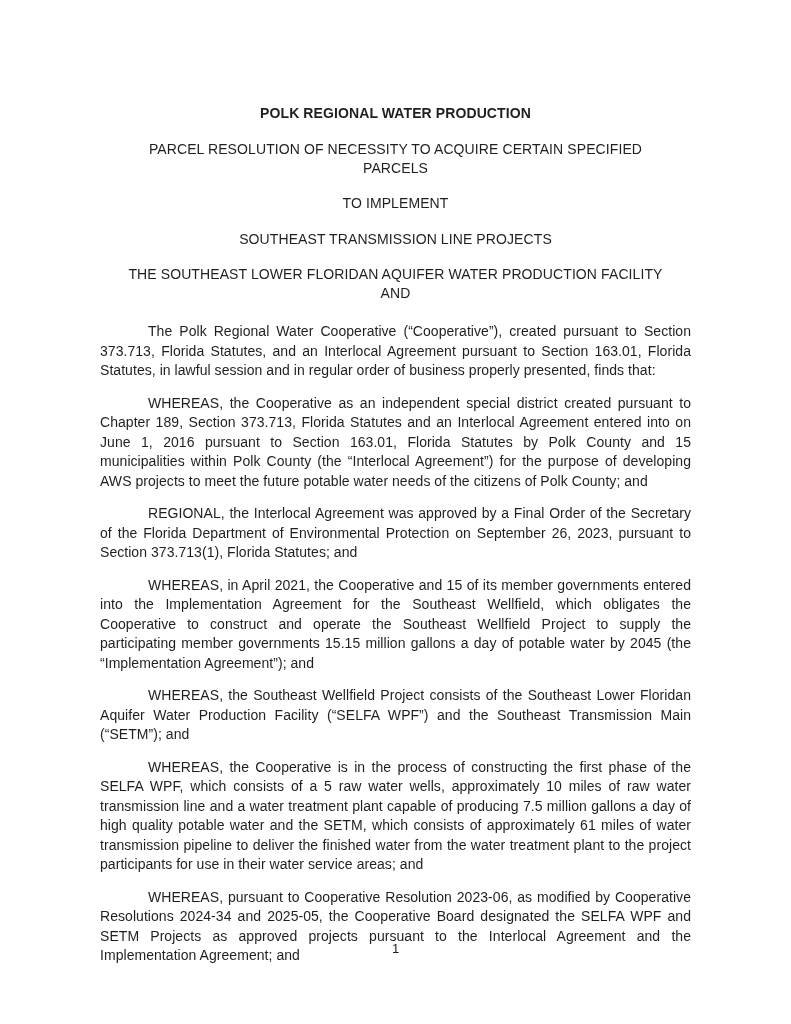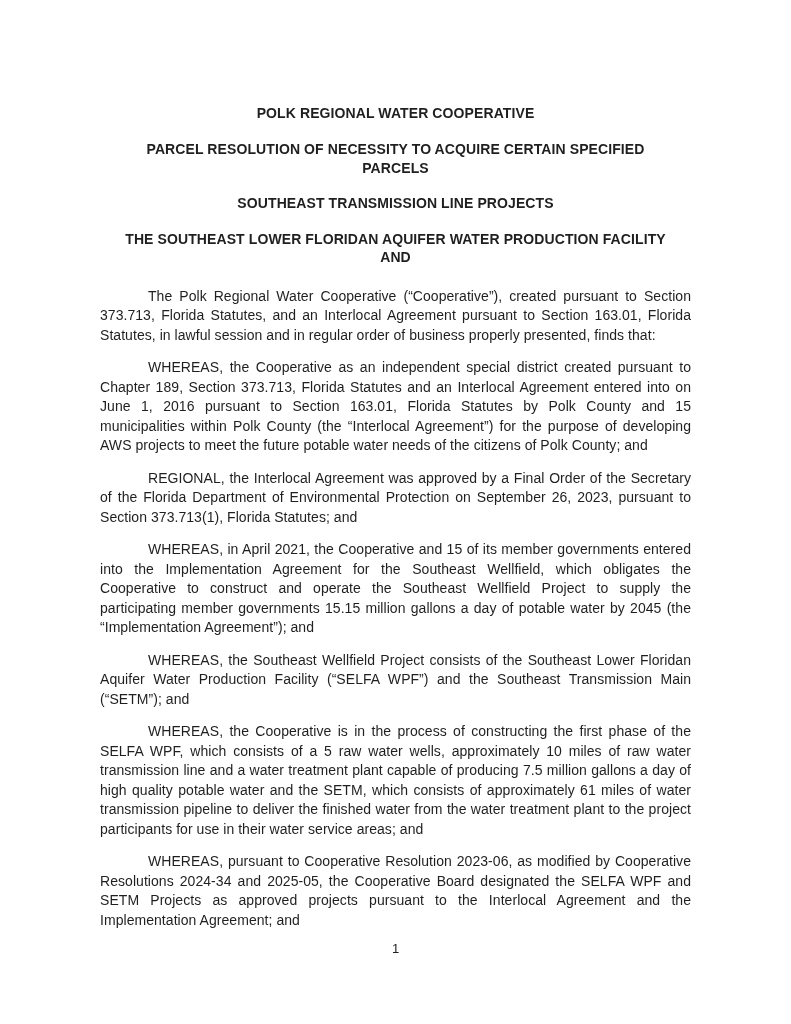"POLK REGIONAL WATER COOPERATIVE" p.org { text: COOPERATIVE -> PRODUCTION }
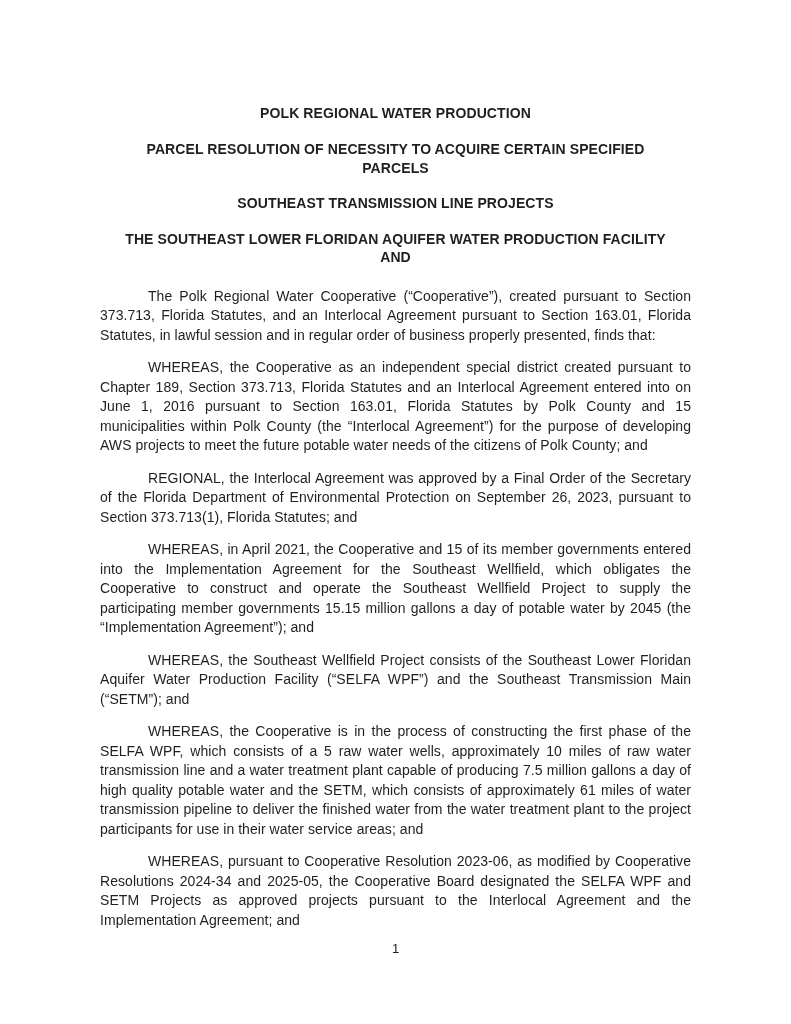"PARCEL RESOLUTION OF NECESSITY TO" .title-block p { font-weight: 700 -> 400 }
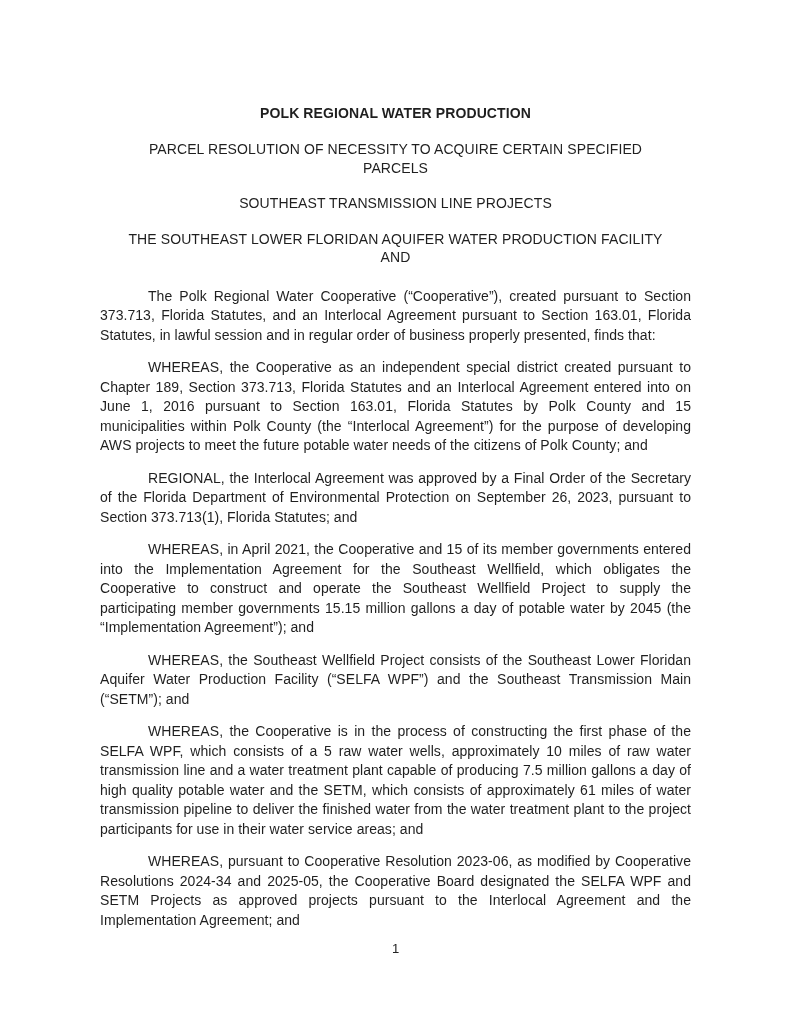"TO IMPLEMENT" p { html: none -> <p>TO IMPLEMENT</p> }
